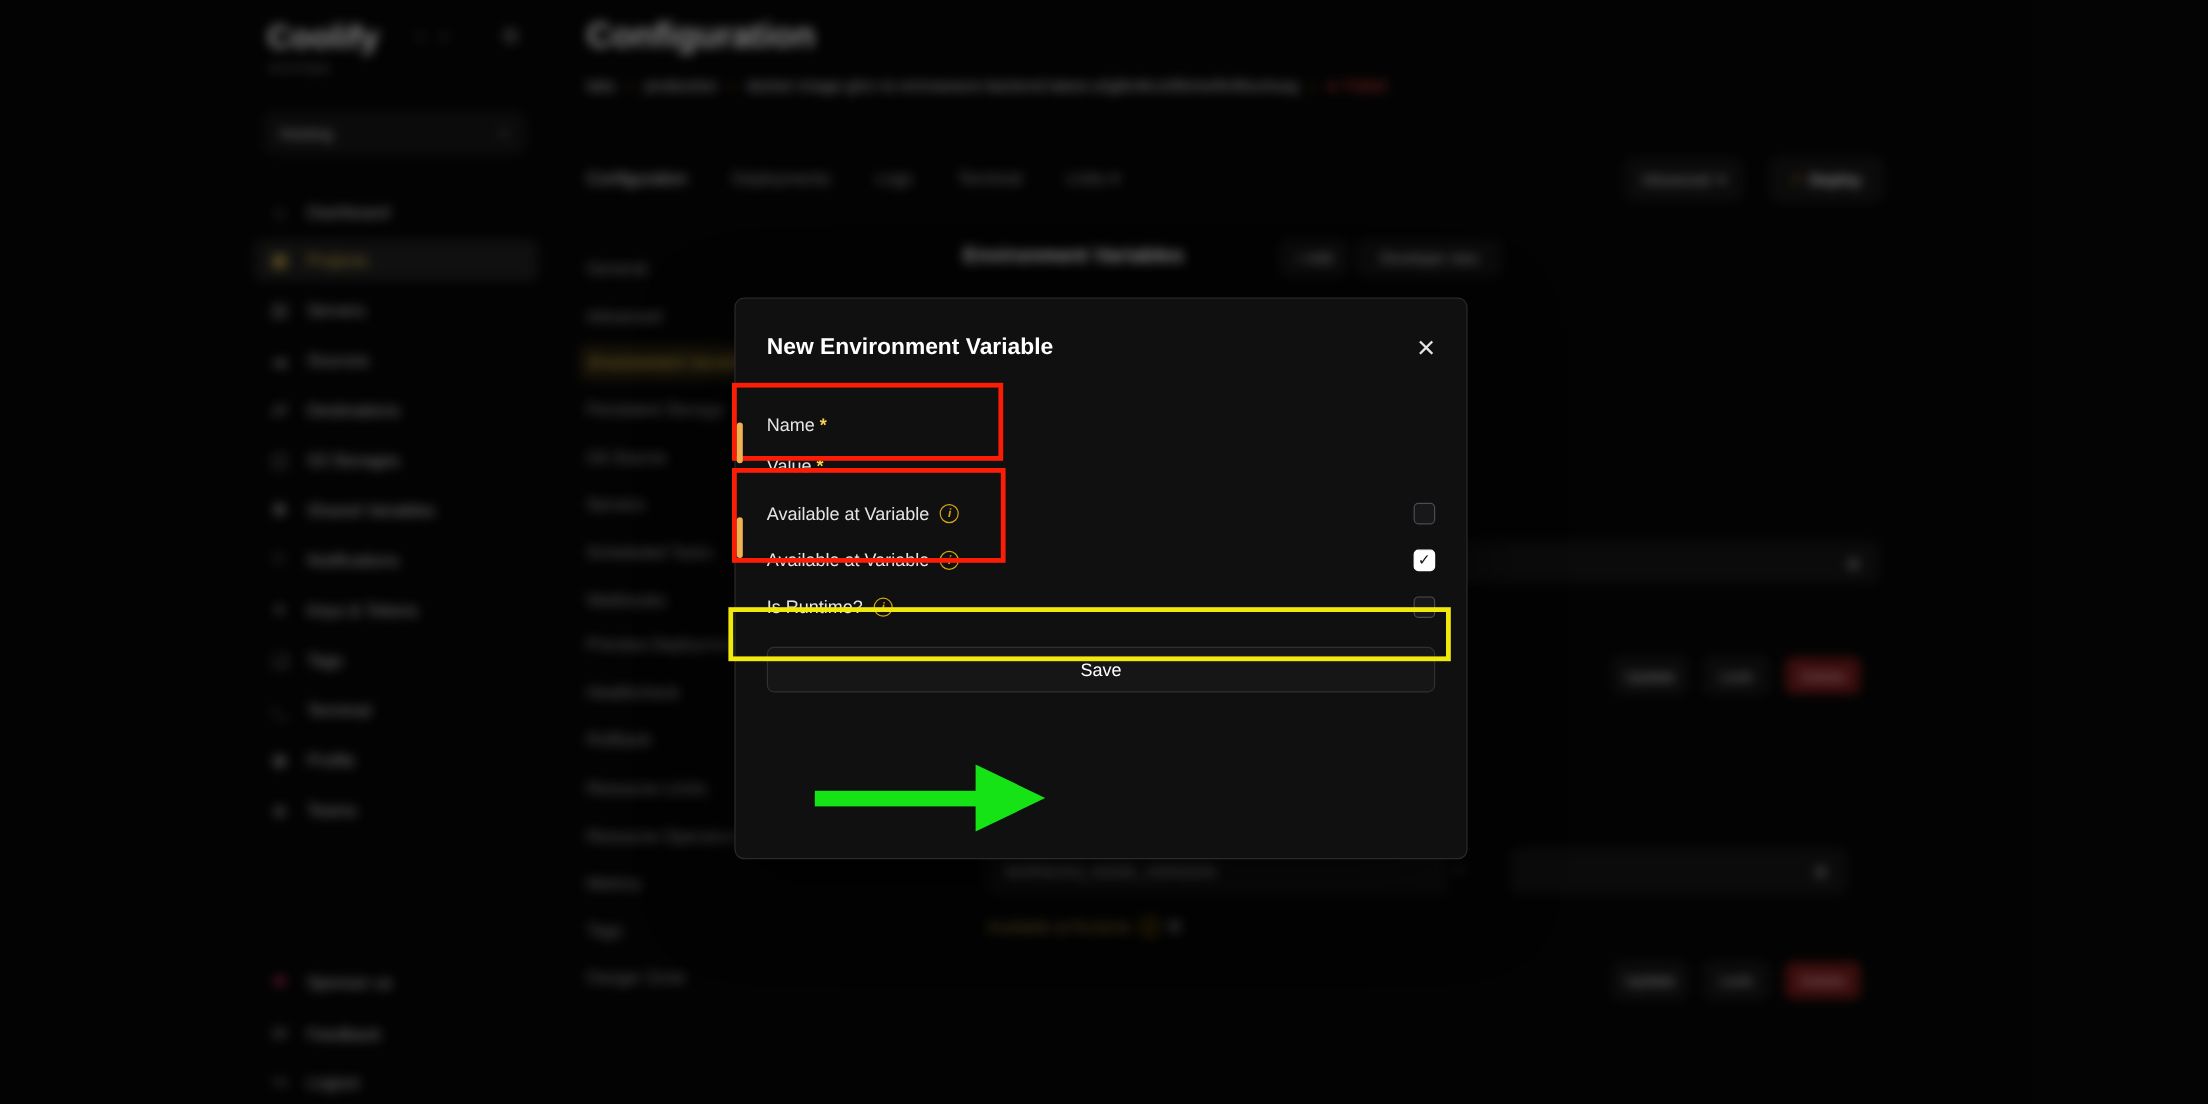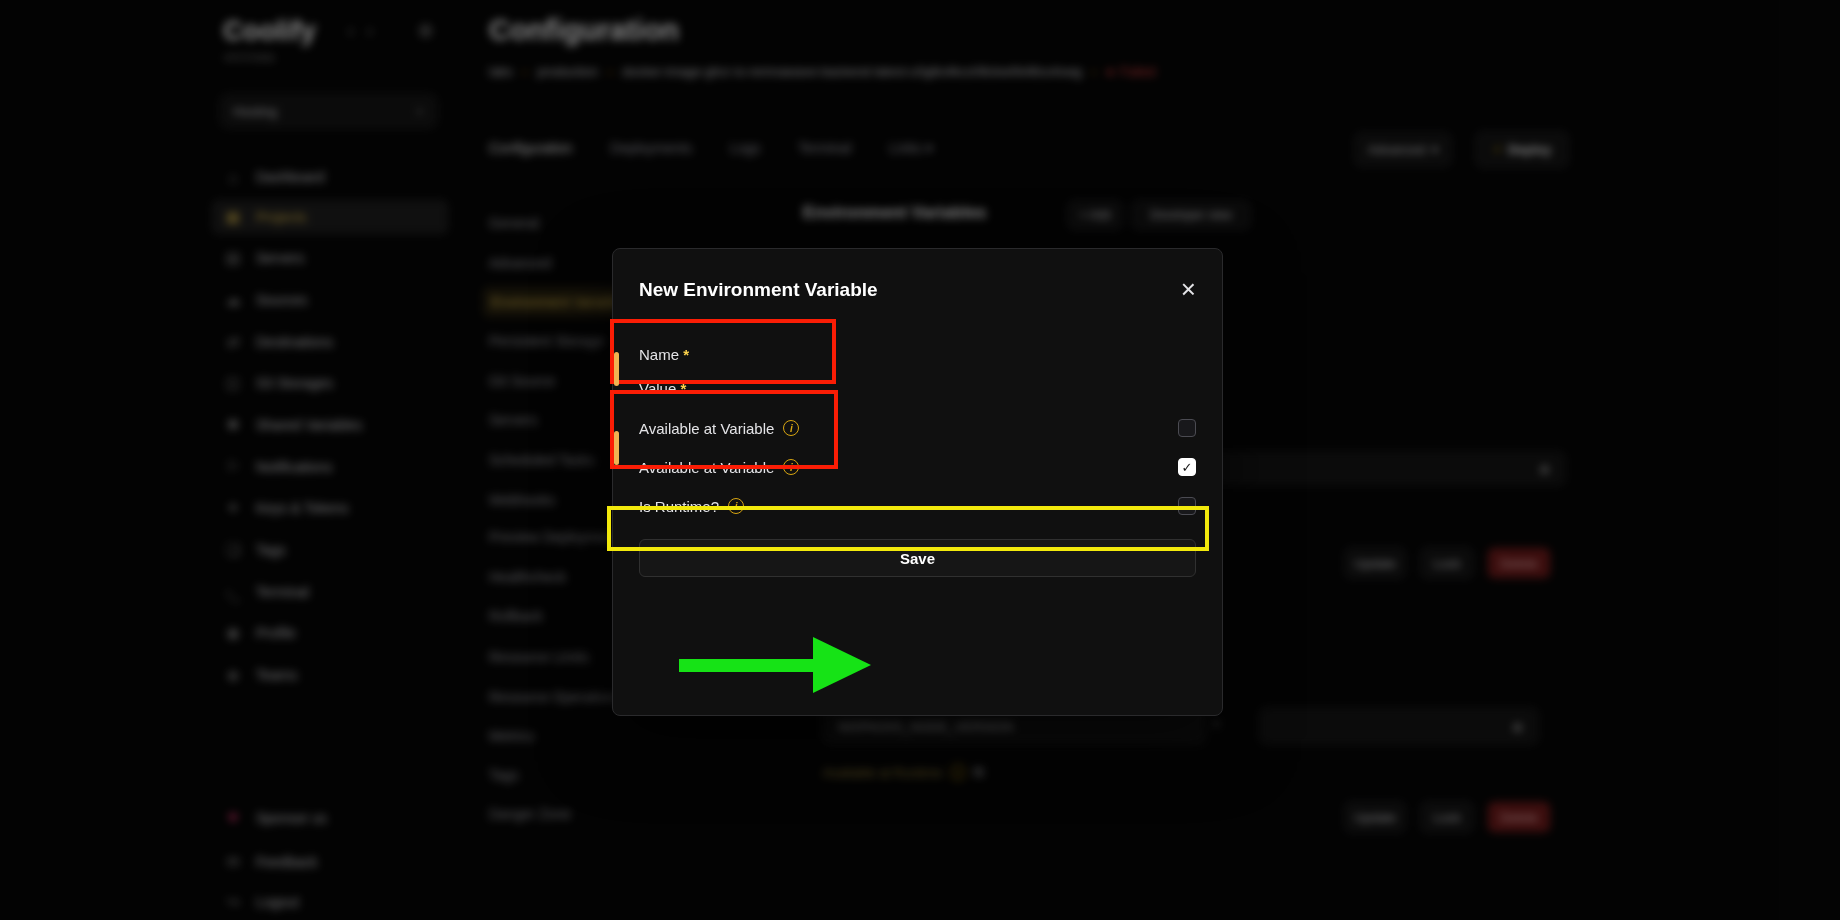"Save" .savebtn { font-weight: bold -> none }
